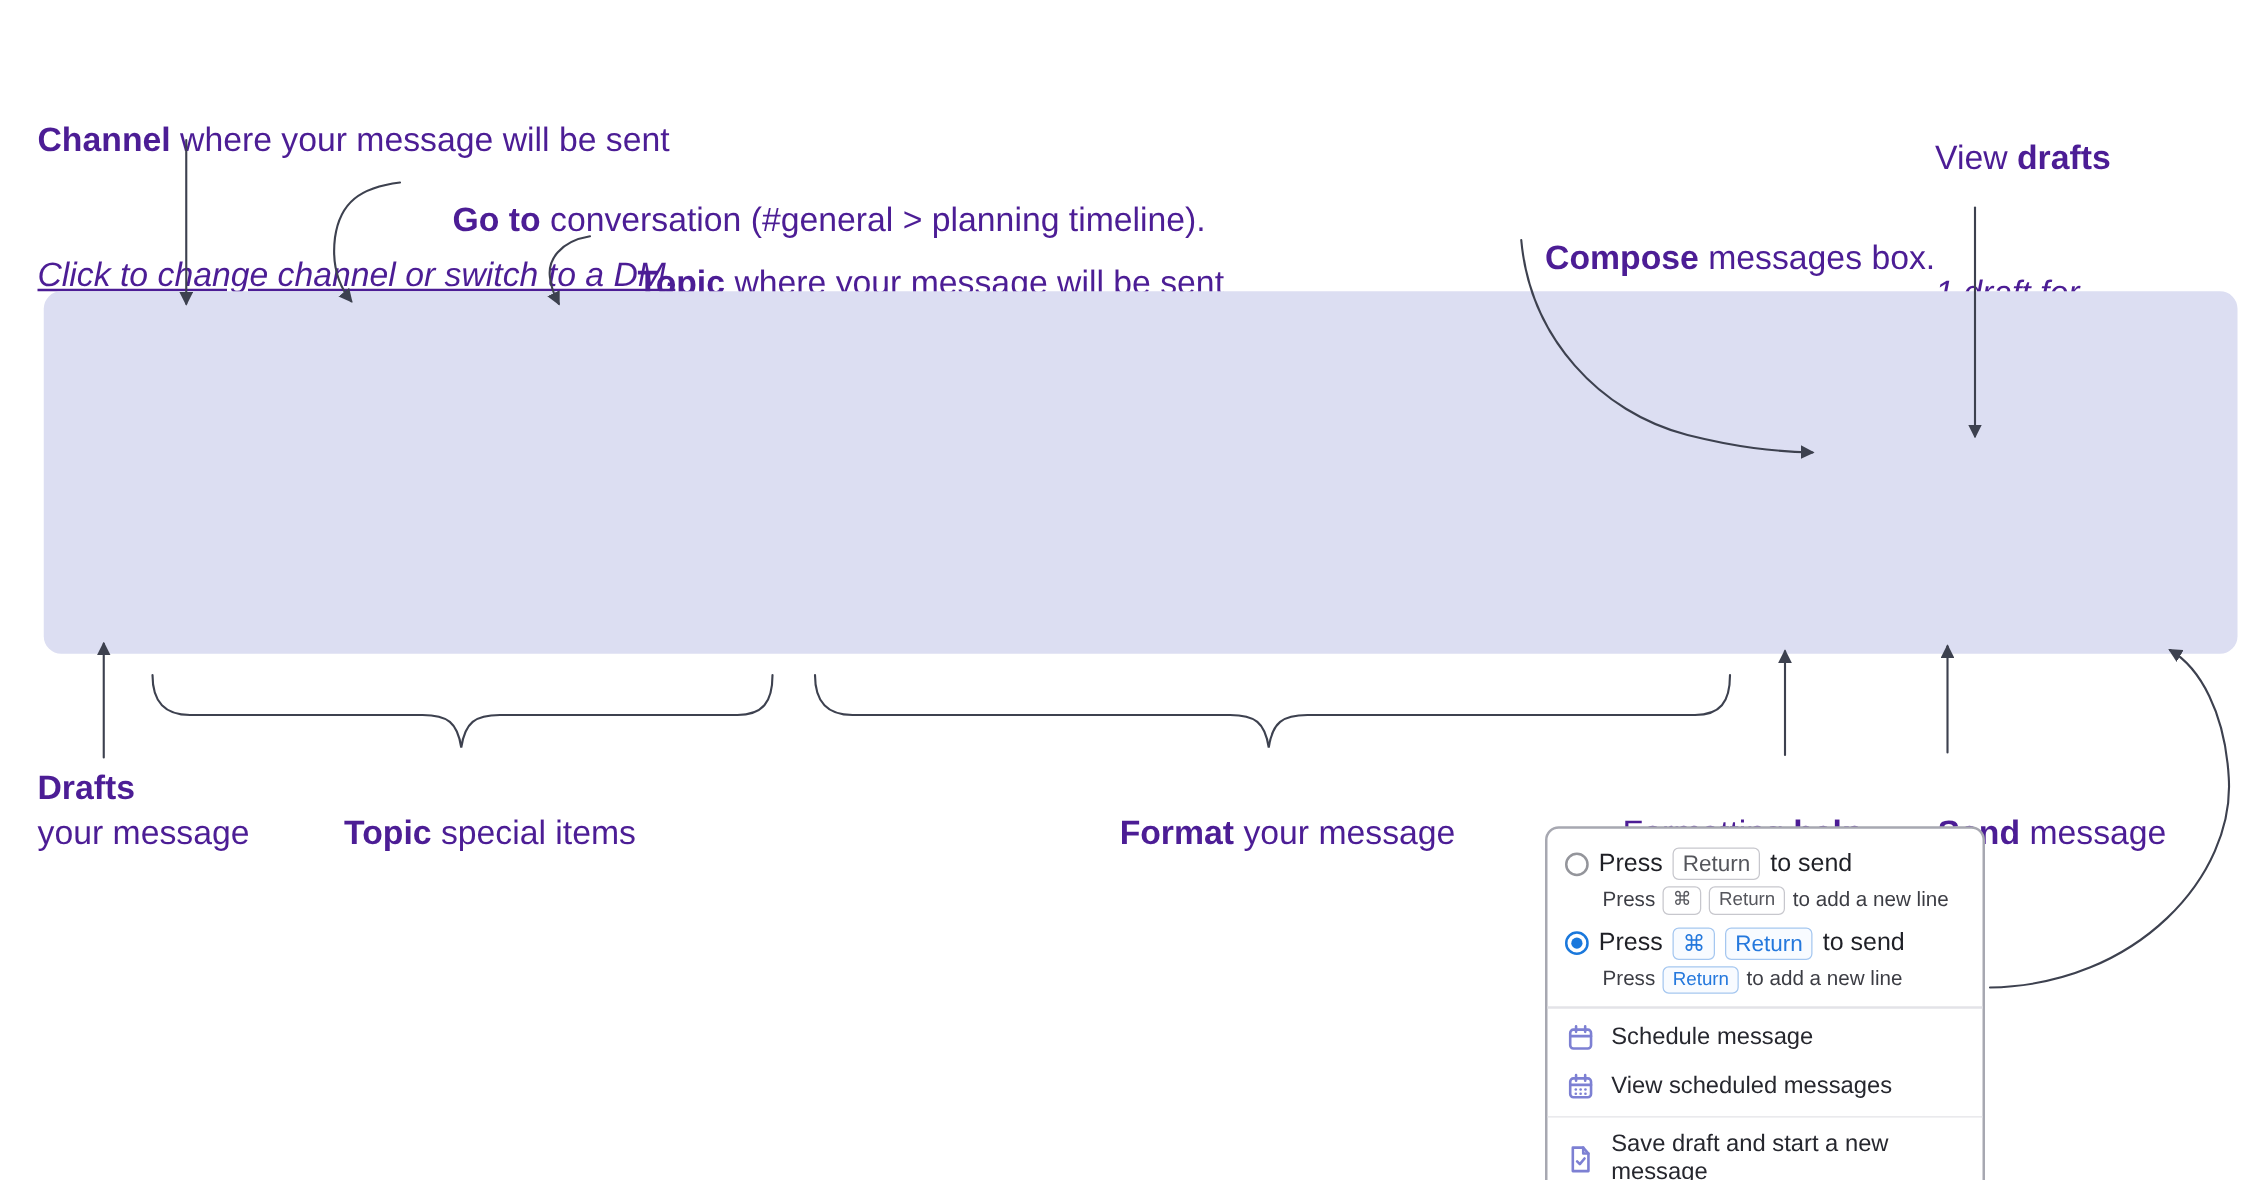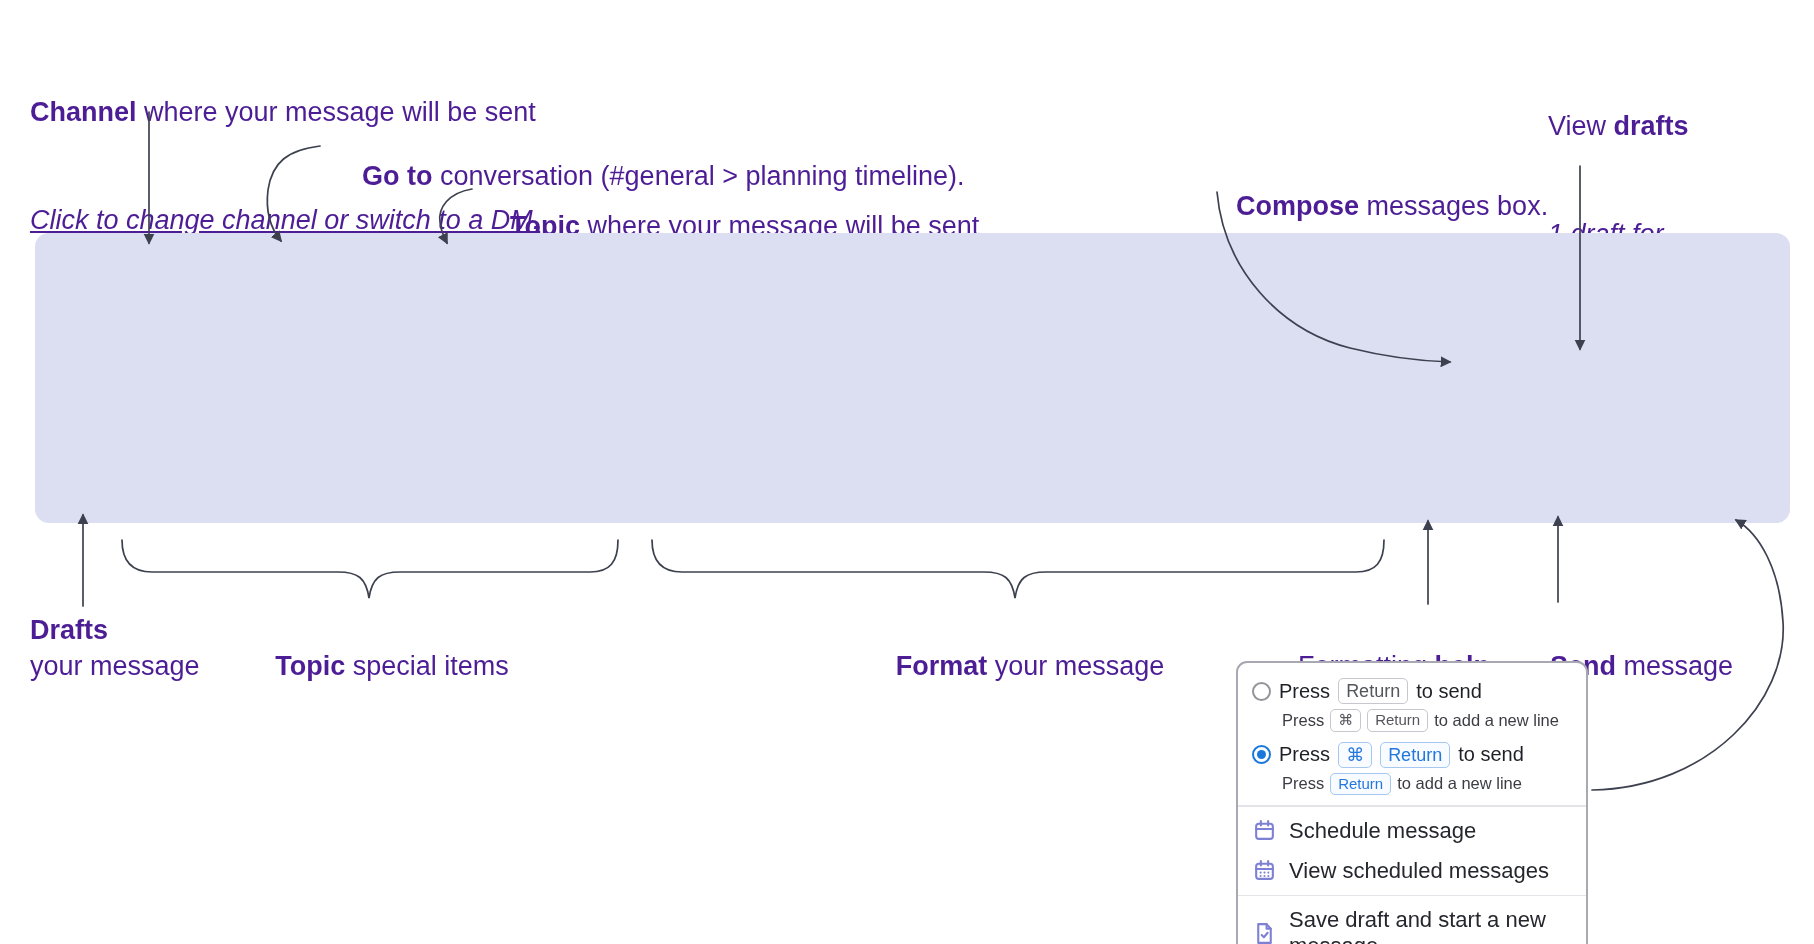"Schedule message" .pitem { font-size: 22px -> 19px }
